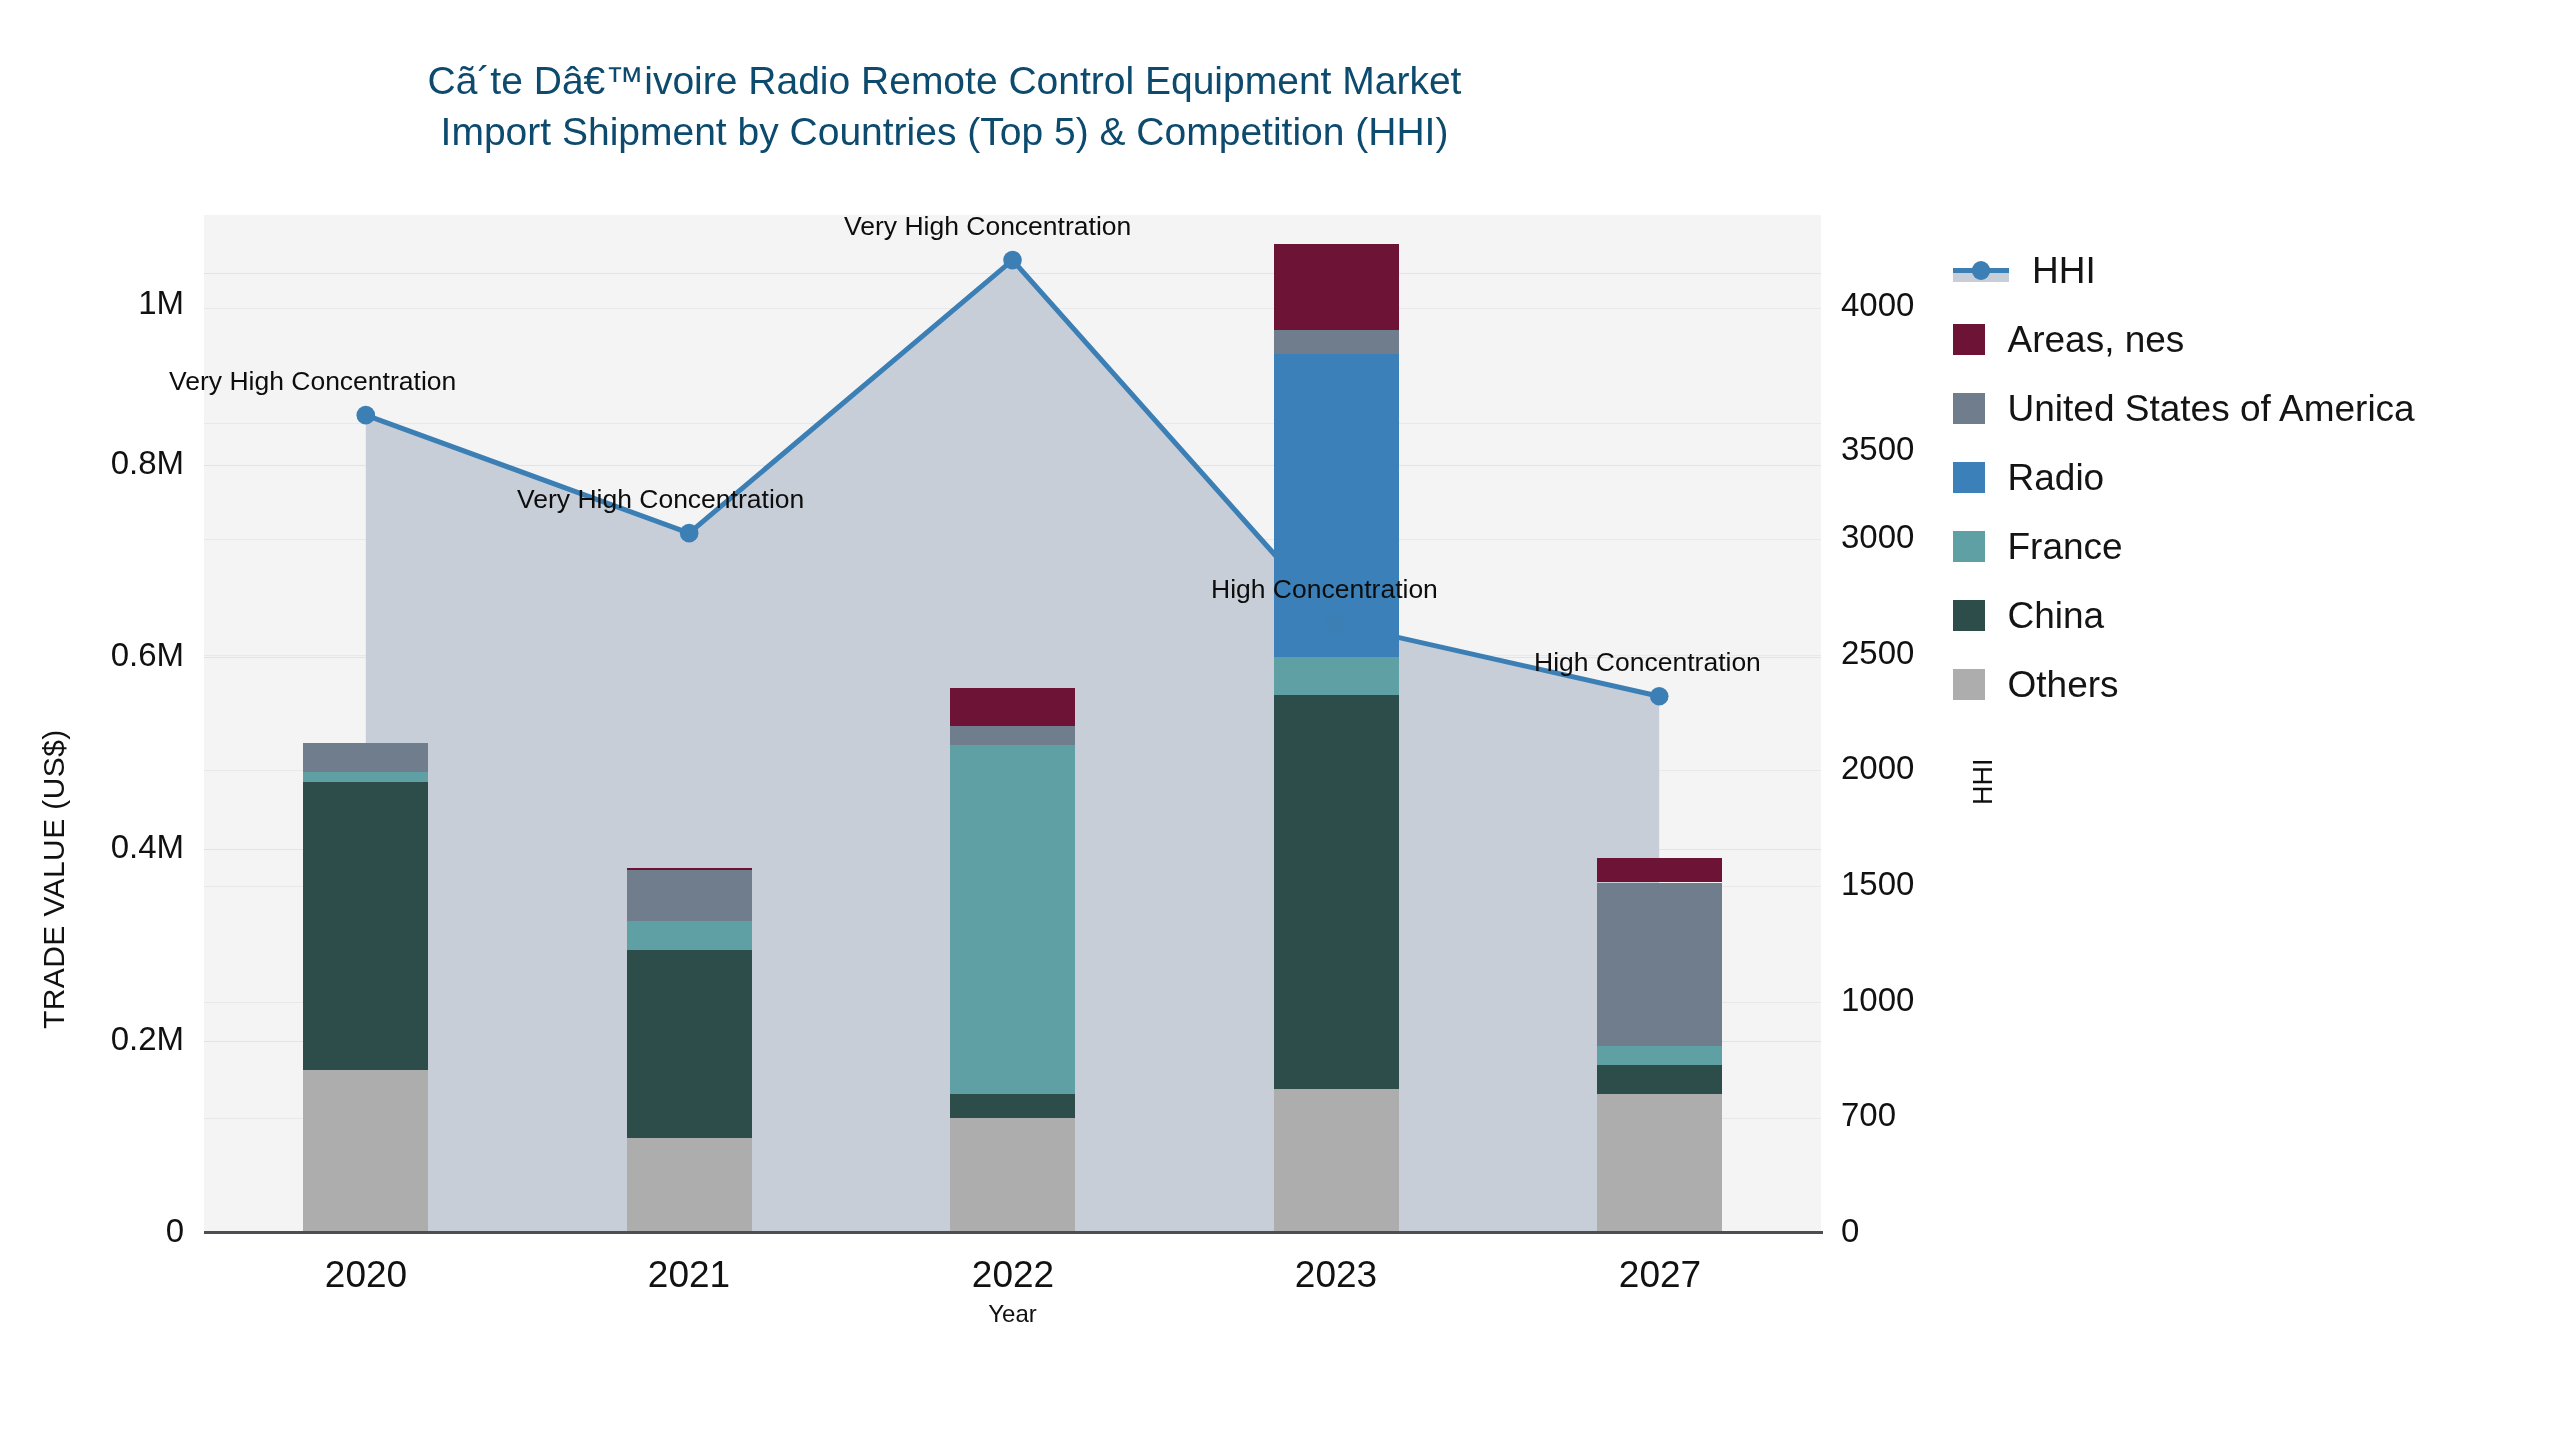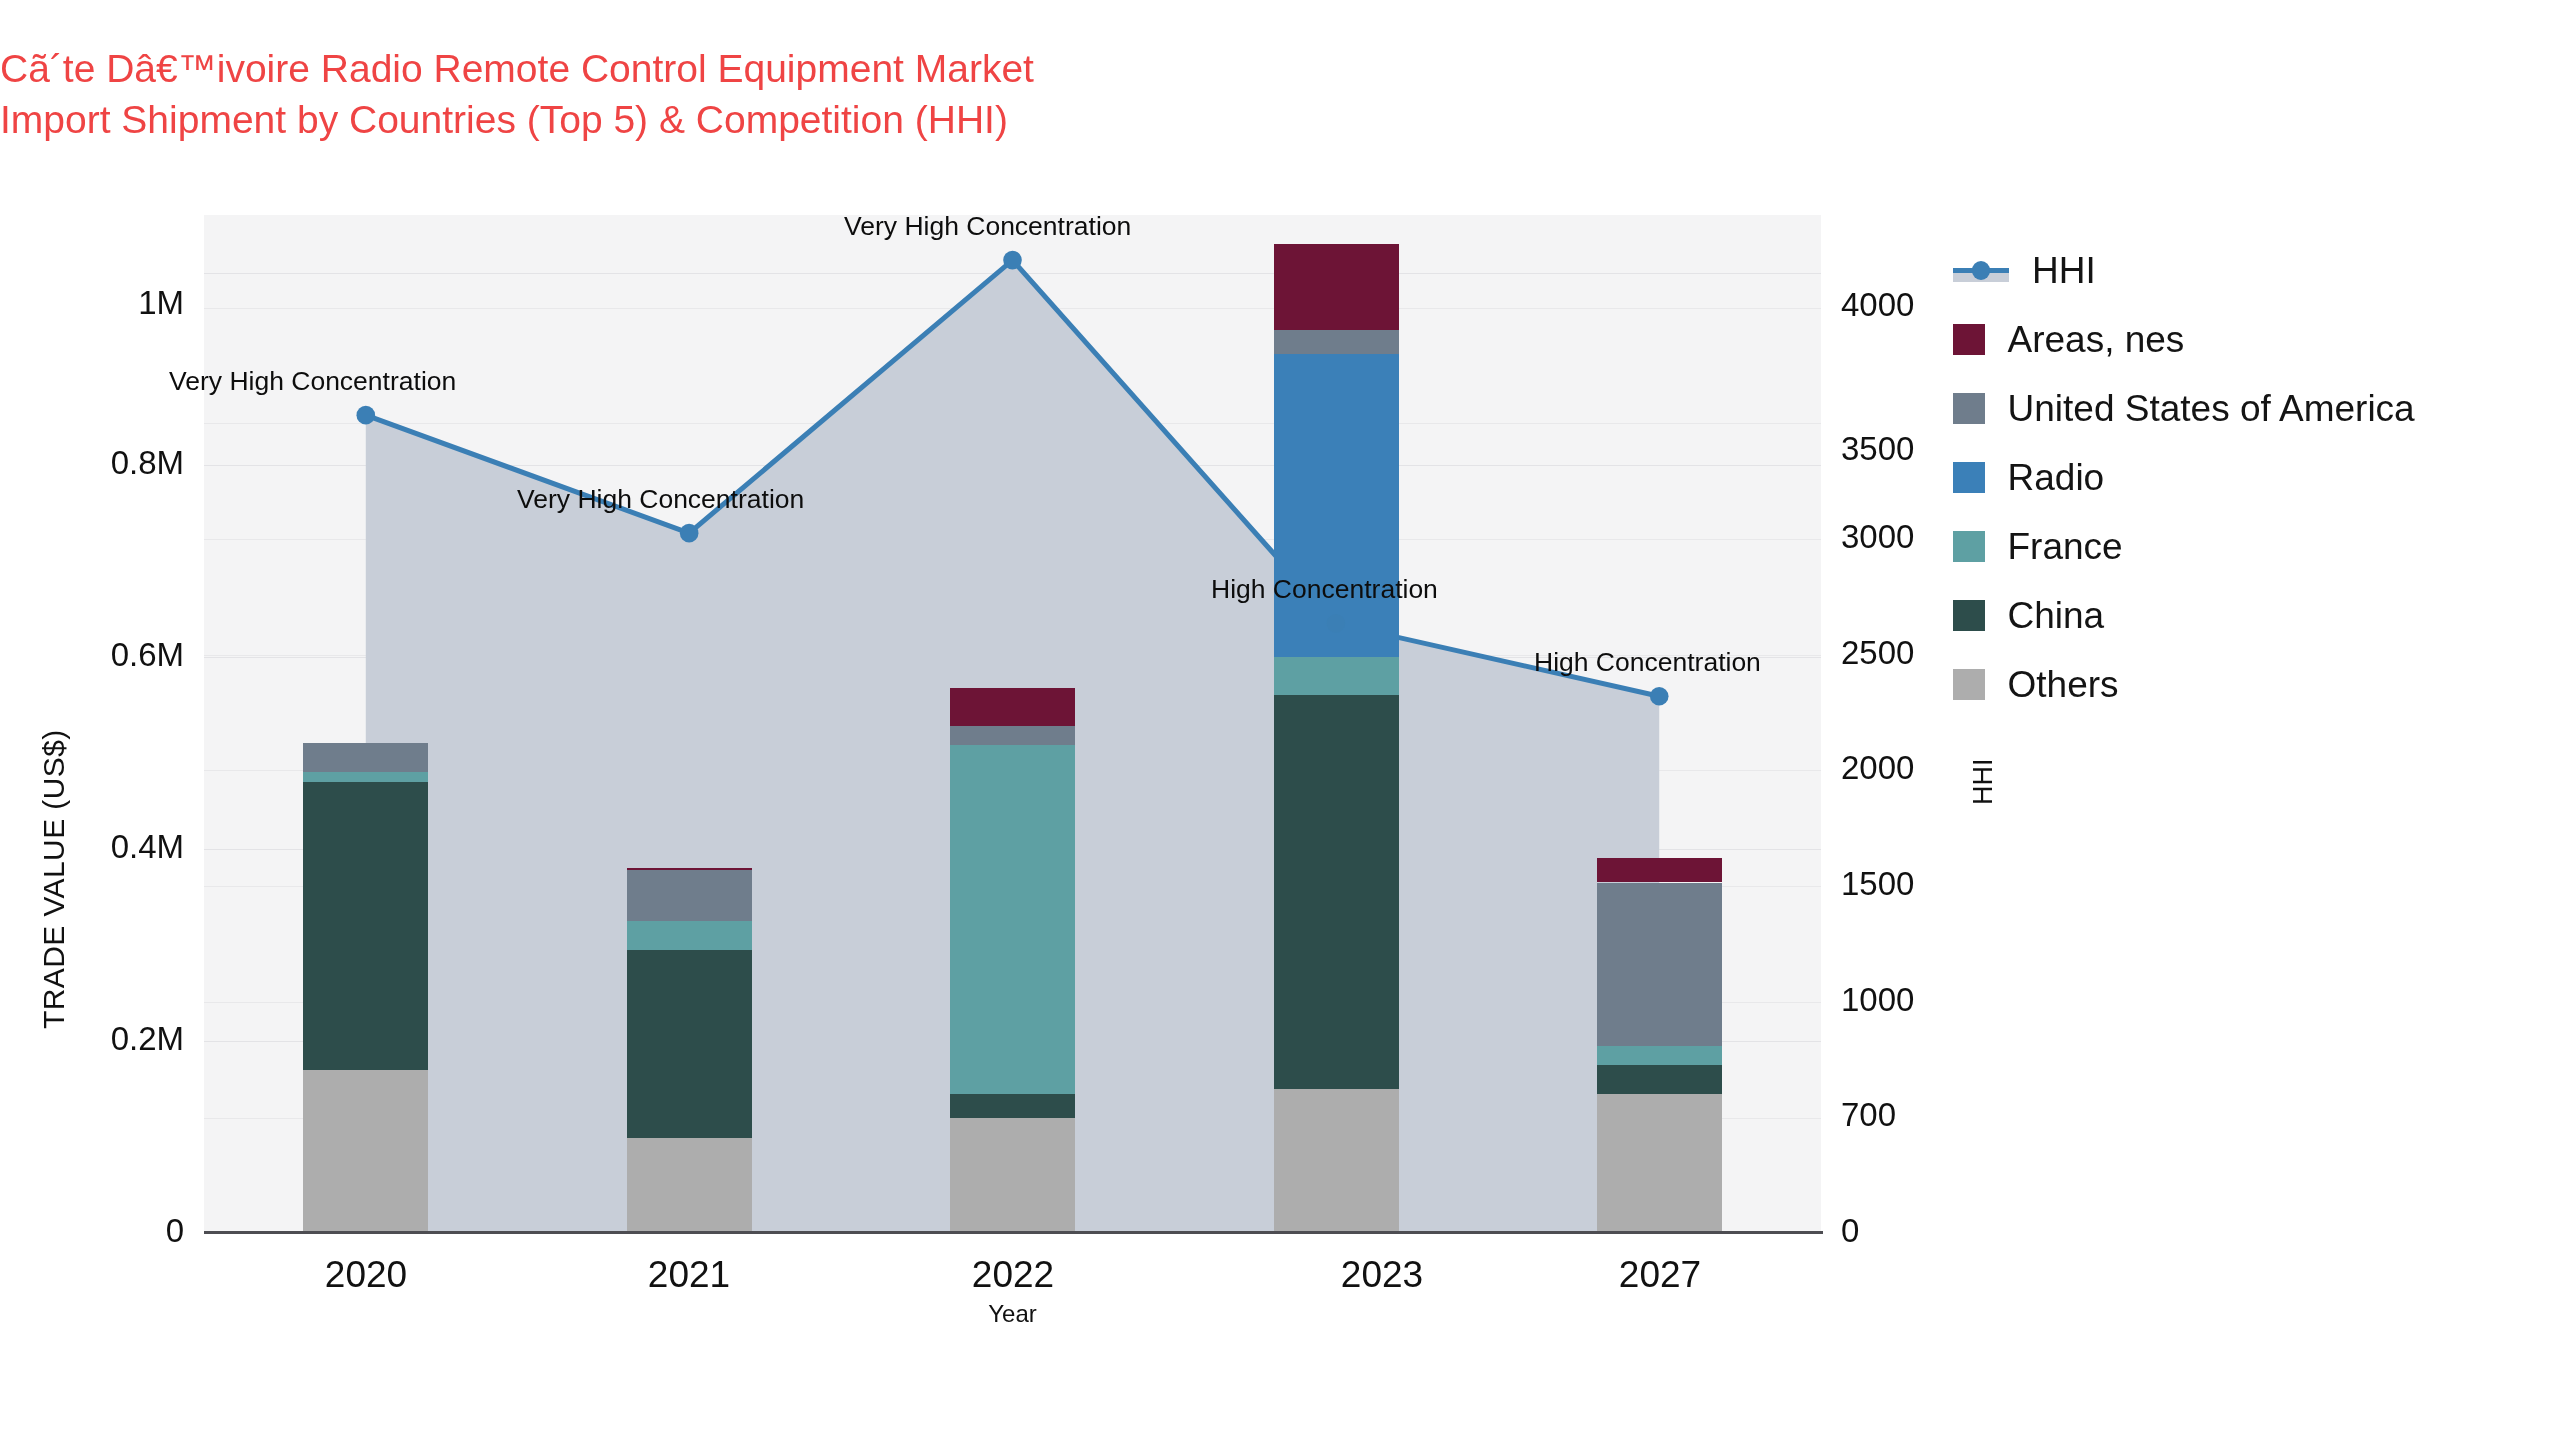"Cã´te Dâ€™ivoire Radio Remote Control" .title { color: #ef4444 -> #0c4a6e; text-align: none -> center; top: 44px -> 56px }
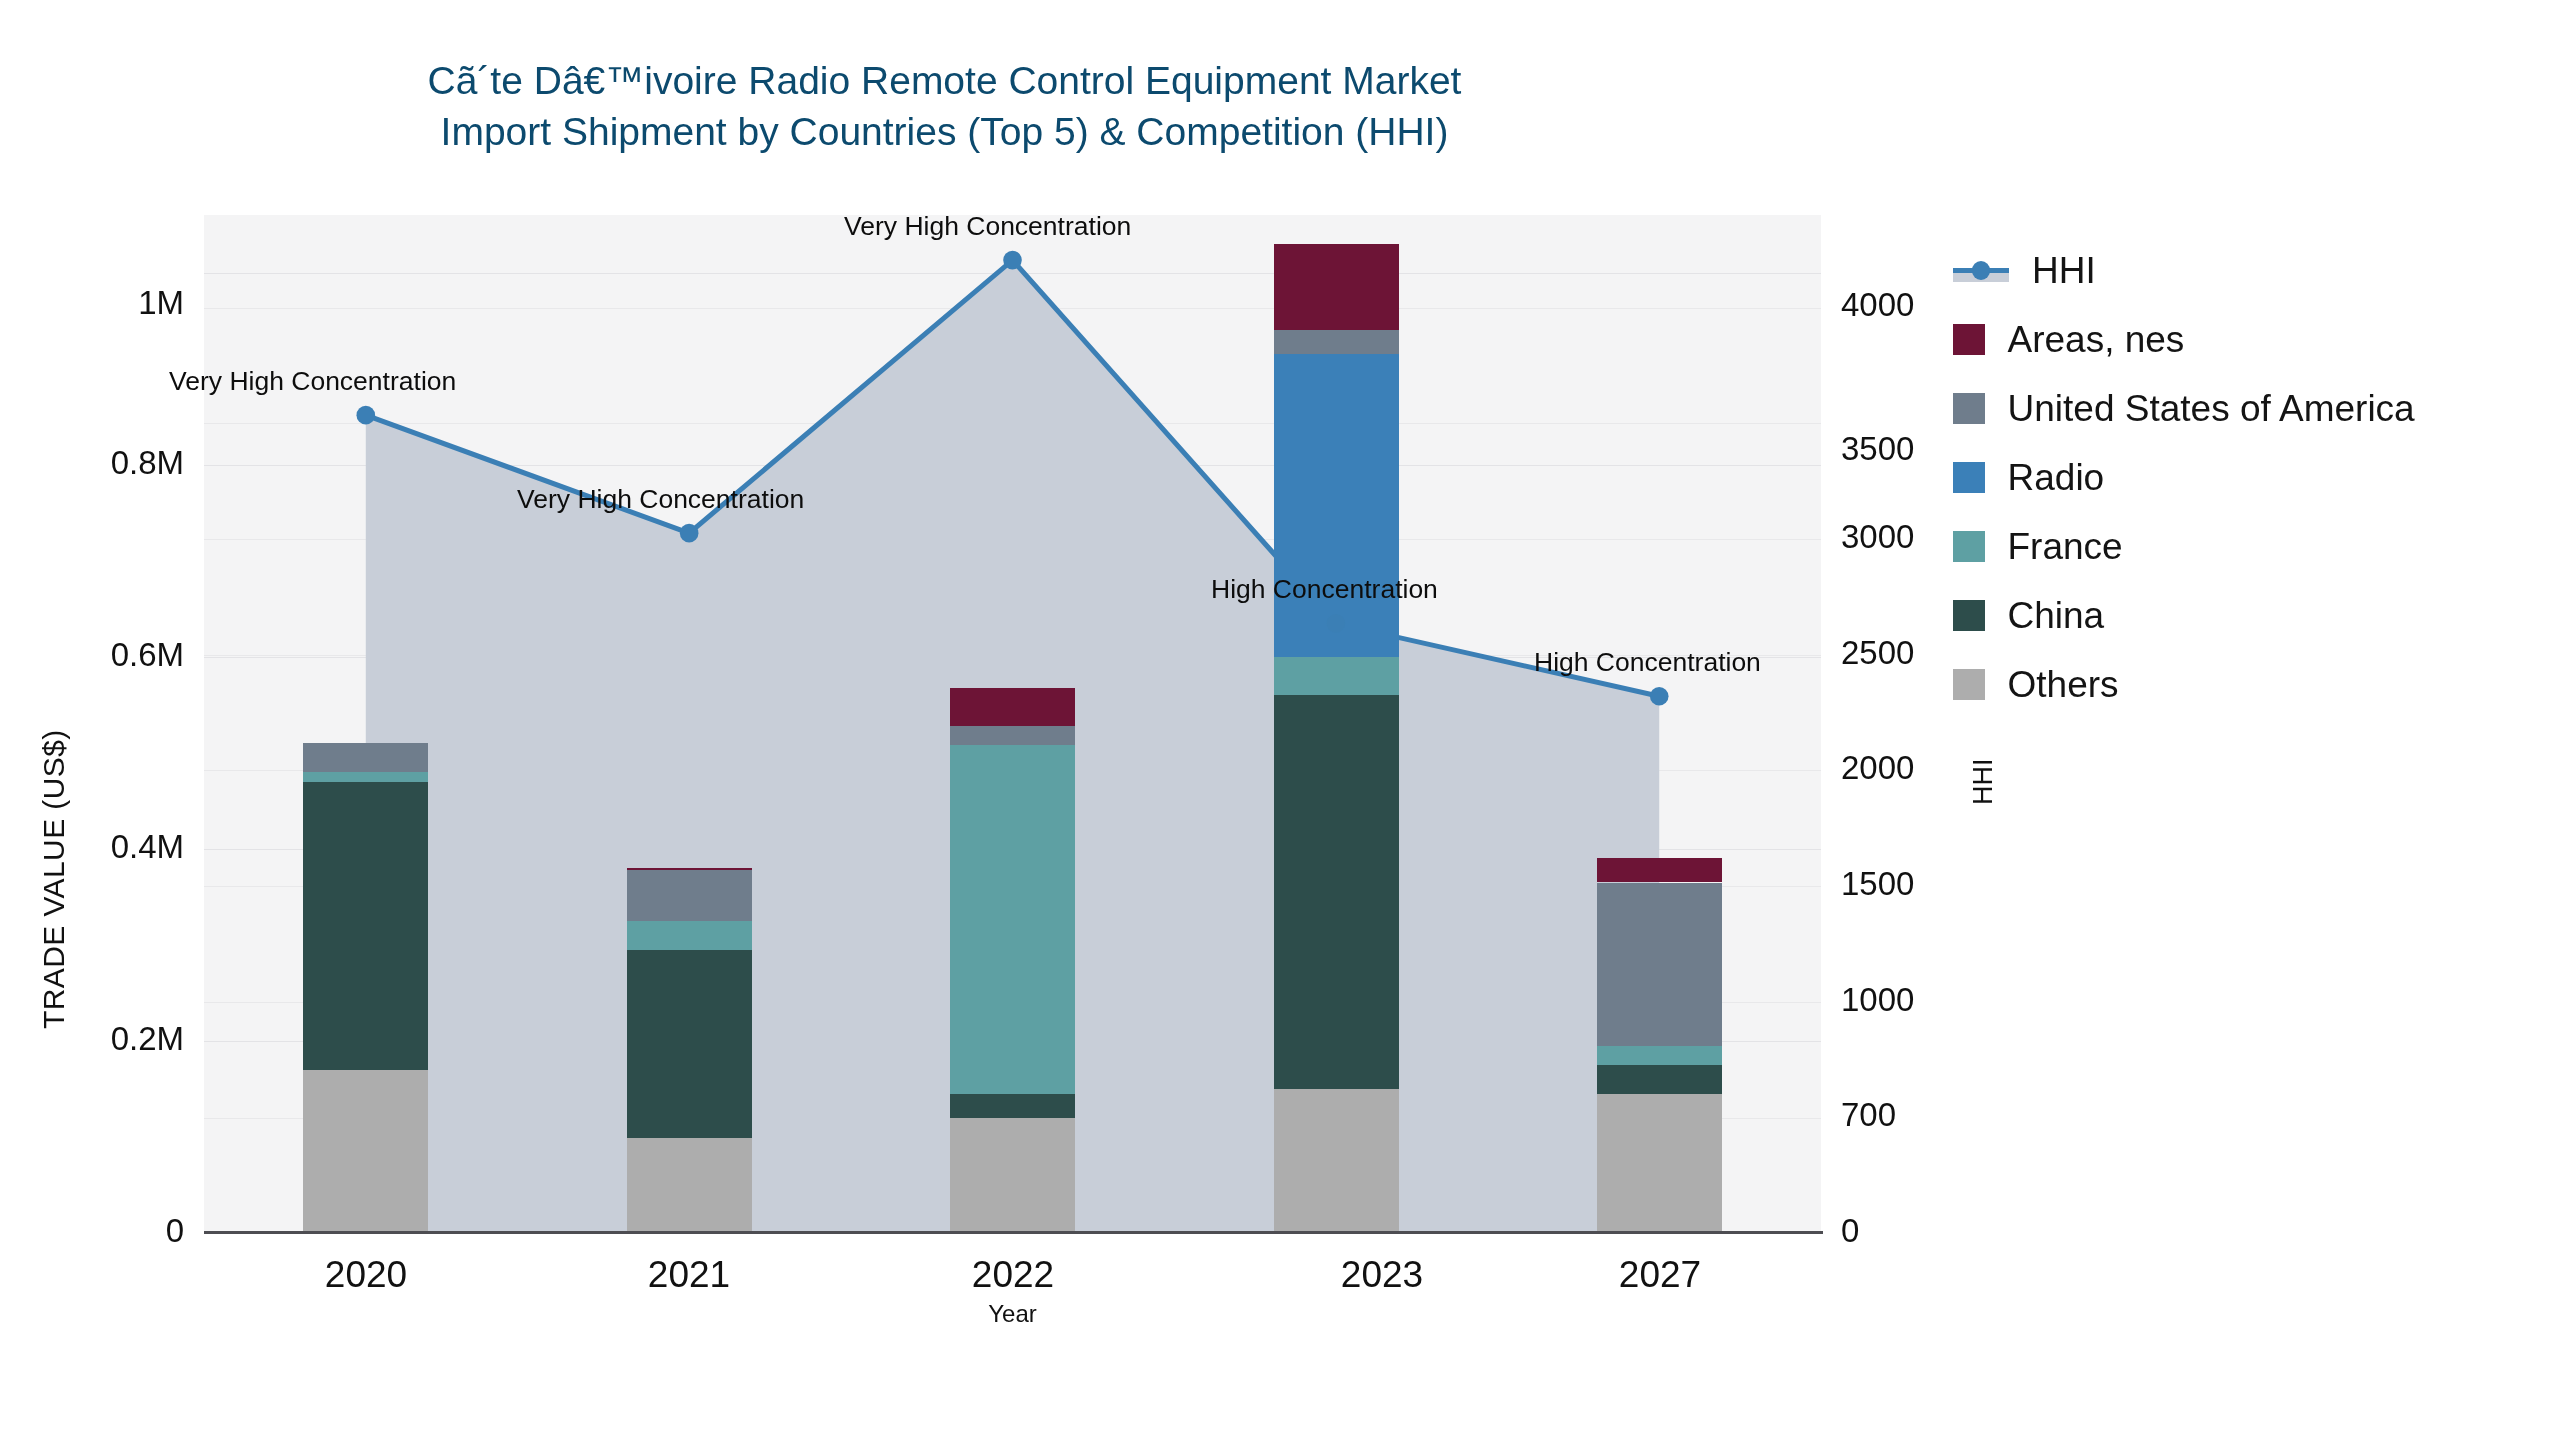"2023" div.xtick { left: 1296px -> 1250px }
